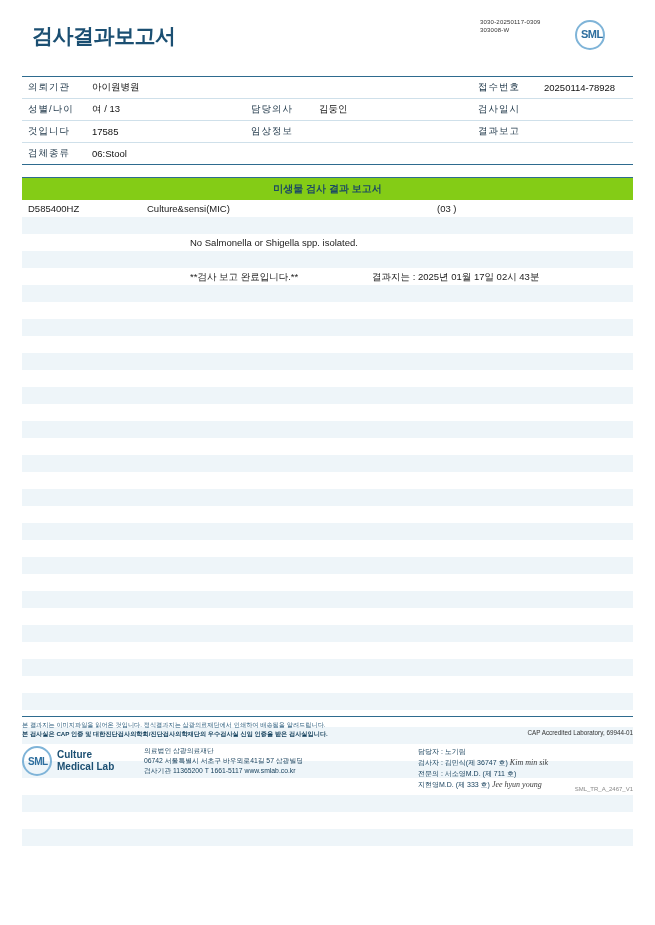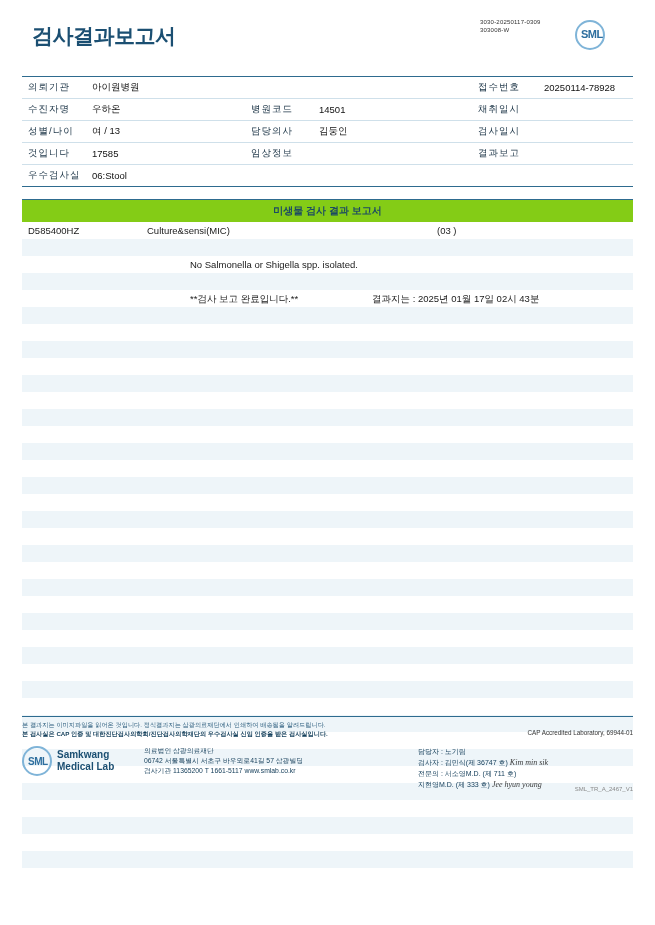"수진자명" tr { html: <tr> <td>수진자명</td> <td>우하온</td> <td>병원코드</td> <td>14501</td> <td>채취일시</td> <td></td> </tr> -> none }
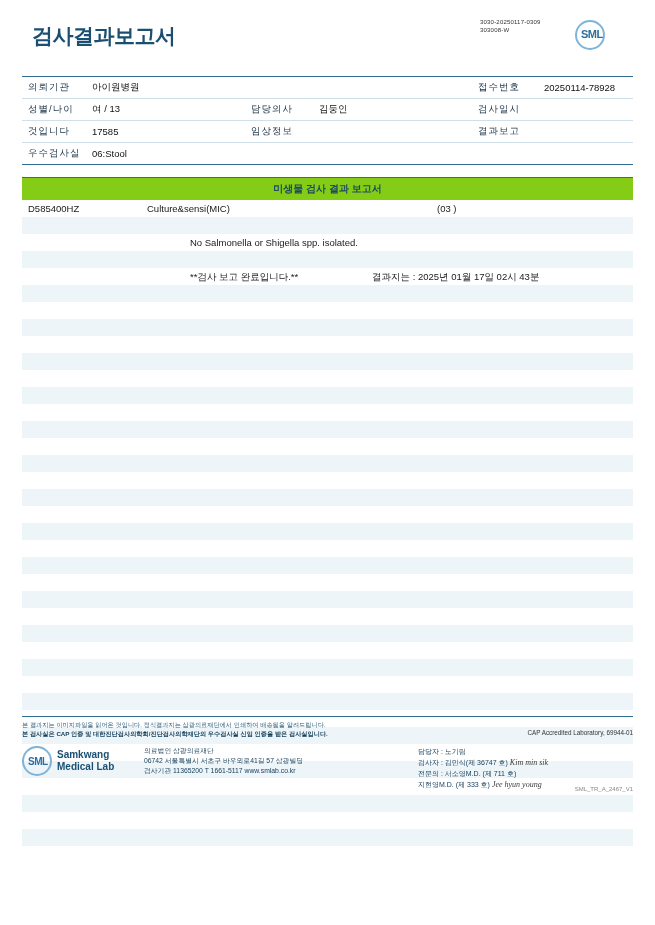"우수검사실" td.lbl { text: 우수검사실 -> 검체종류 }
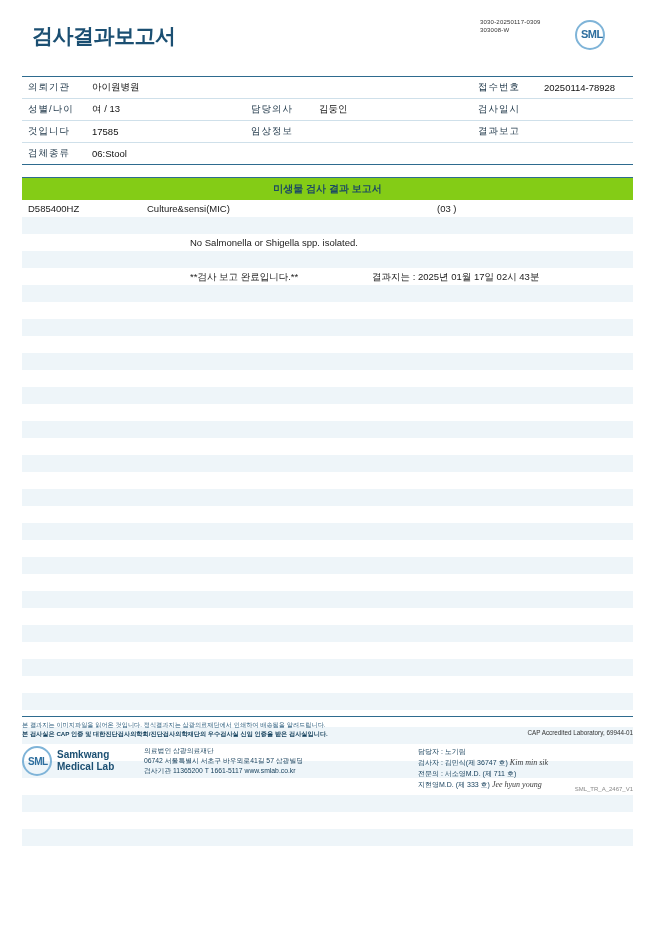"Samkwang" div { text: Samkwang -> Culture }
